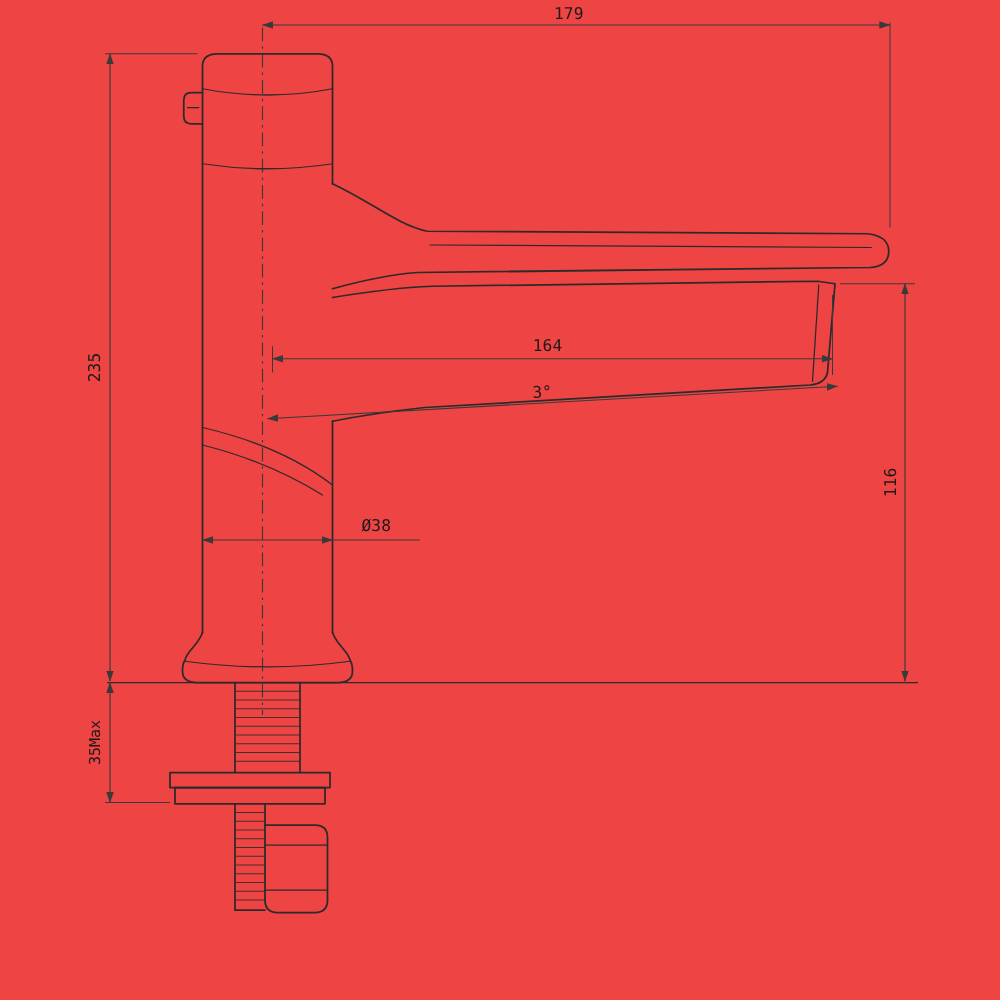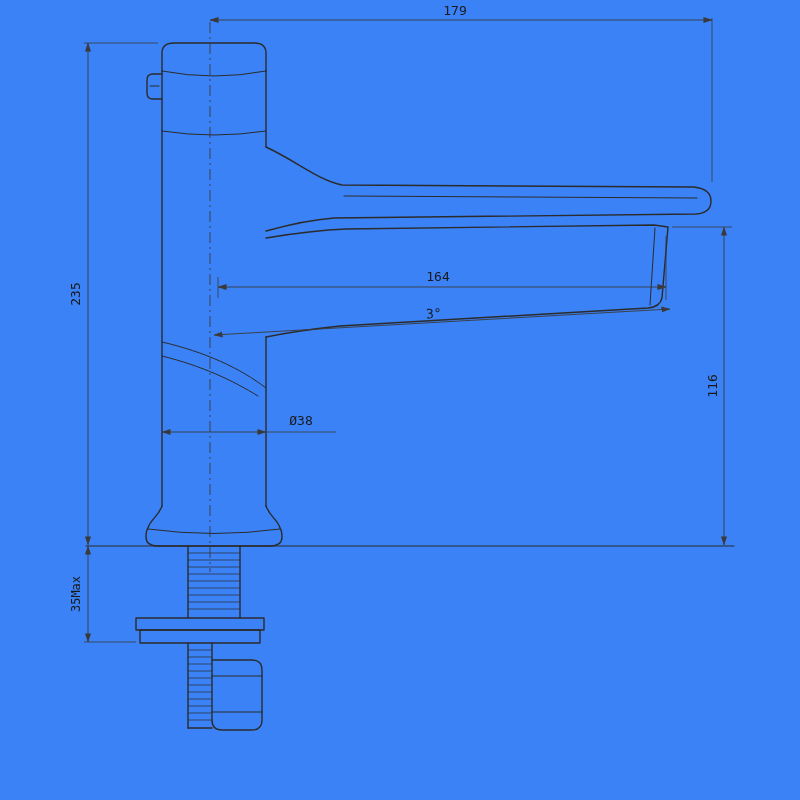"179" .page { background: #3b82f6 -> #ef4444 }
